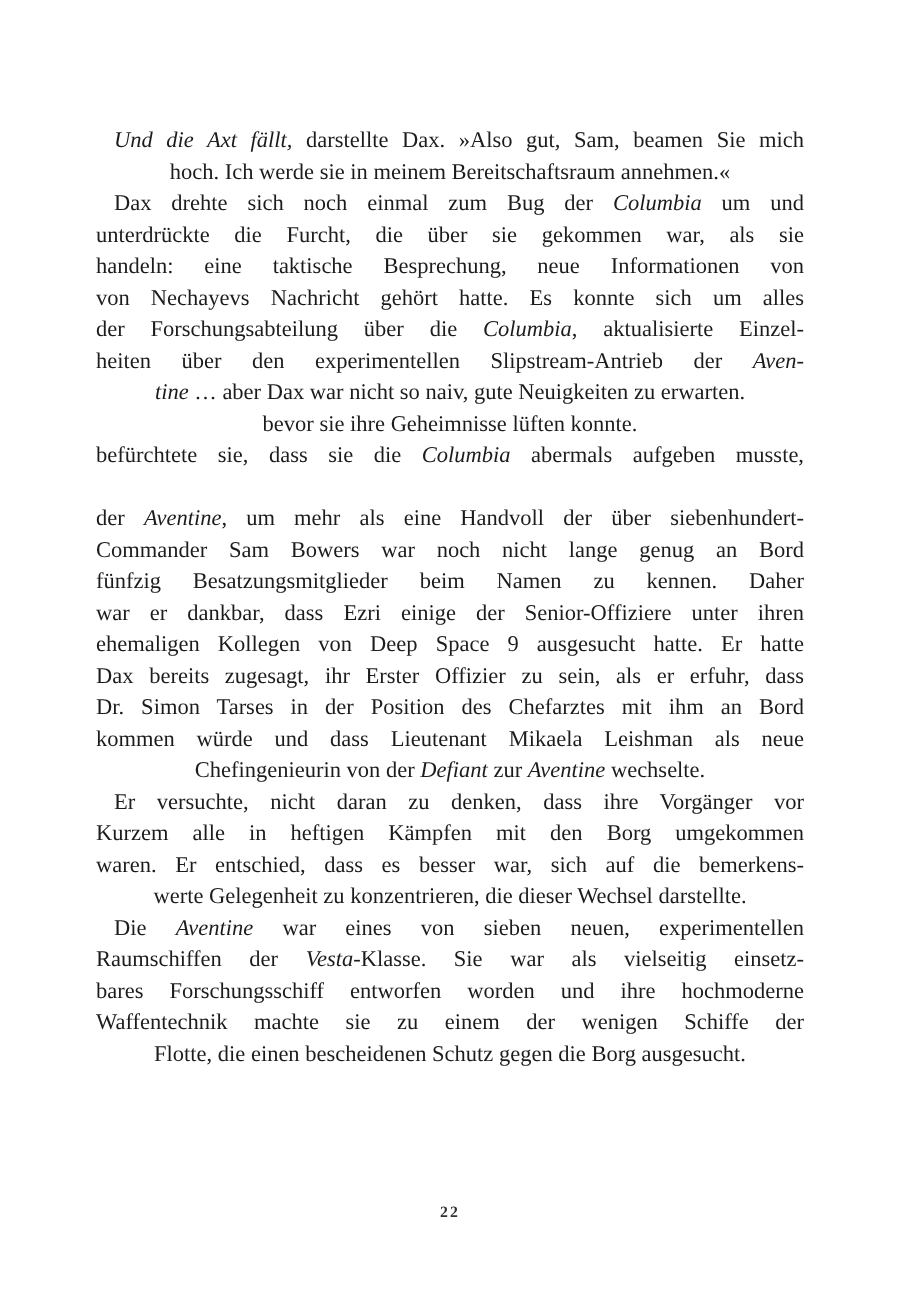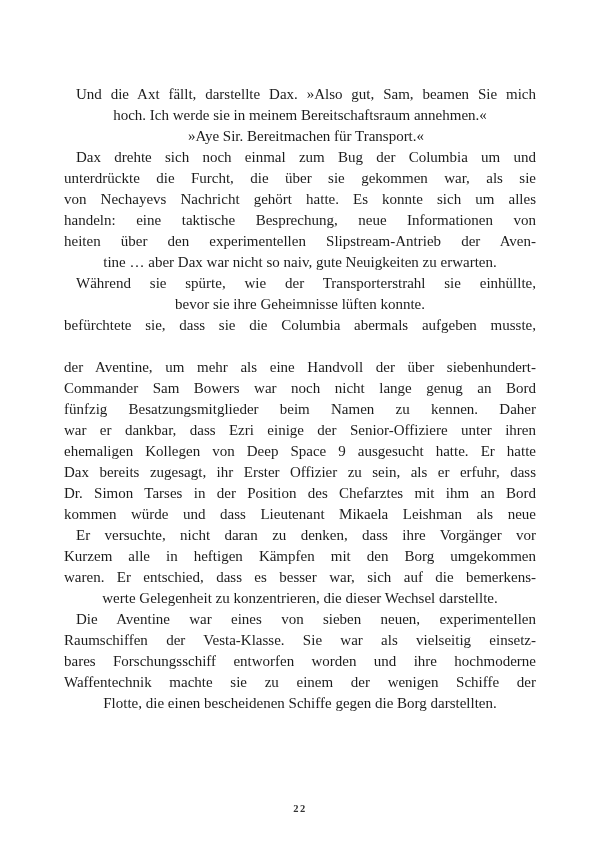"Und die Axt fällt," .it { font-style: none -> italic }
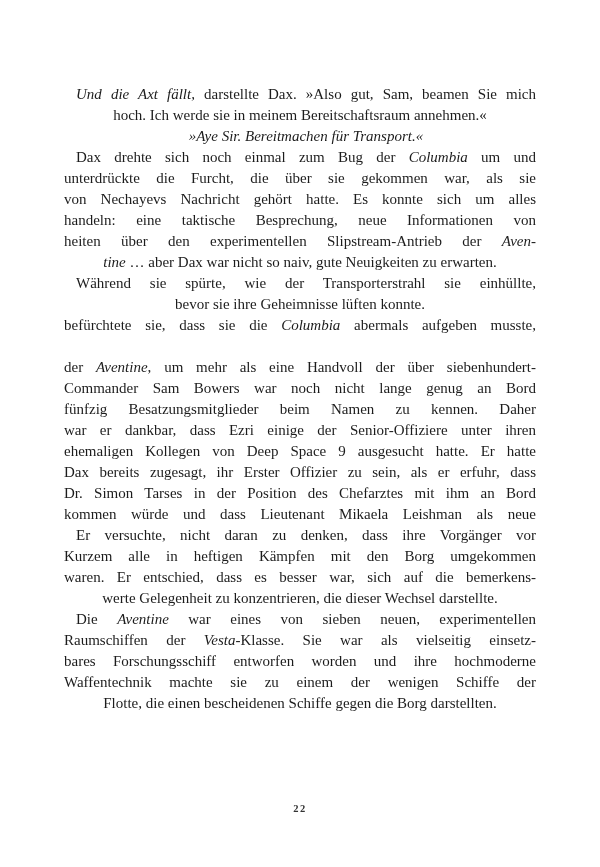"»Aye Sir. Bereitmachen für Transport.«" div.para { html: <div> <div><span>»Aye Sir. Bereitmachen für Transport.«</span></div> </div> -> none }
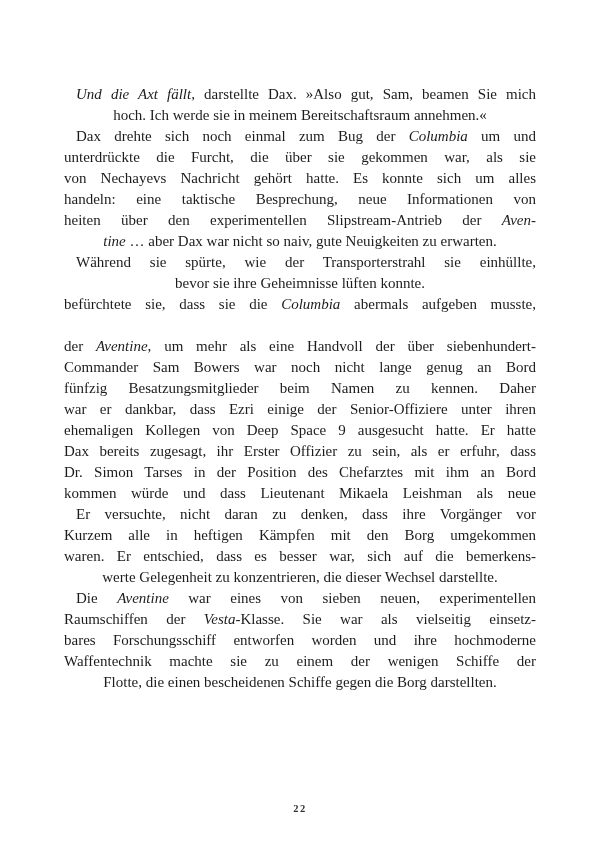"von Nechayevs Nachricht gehört hatte." div.line { order: before "handeln: eine taktische Besprechung," -> after "handeln: eine taktische Besprechung," }
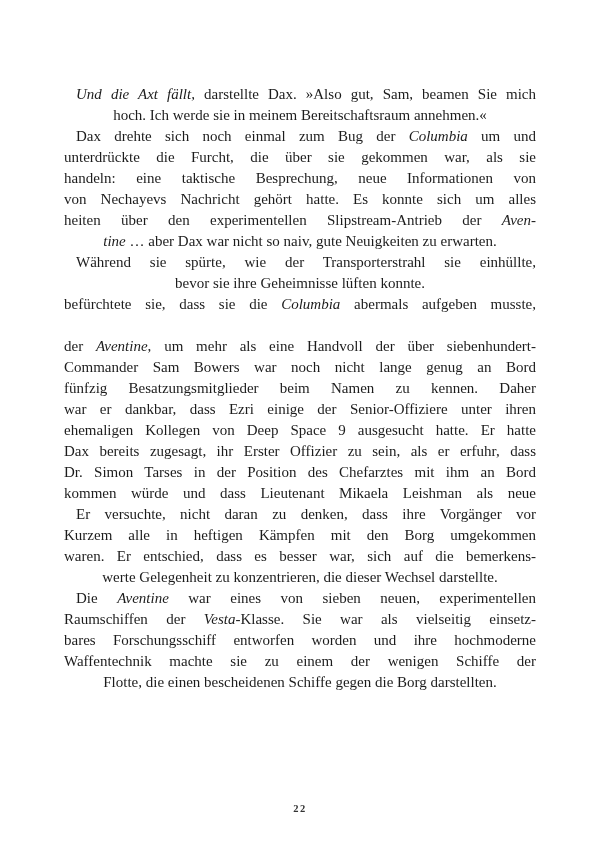"der Forschungsabteilung über die" div.line { html: none -> <div><span>der Forschungsabteilung über die </span><span>Columbia</span><span>, aktualisierte Einzel-</span></div> }
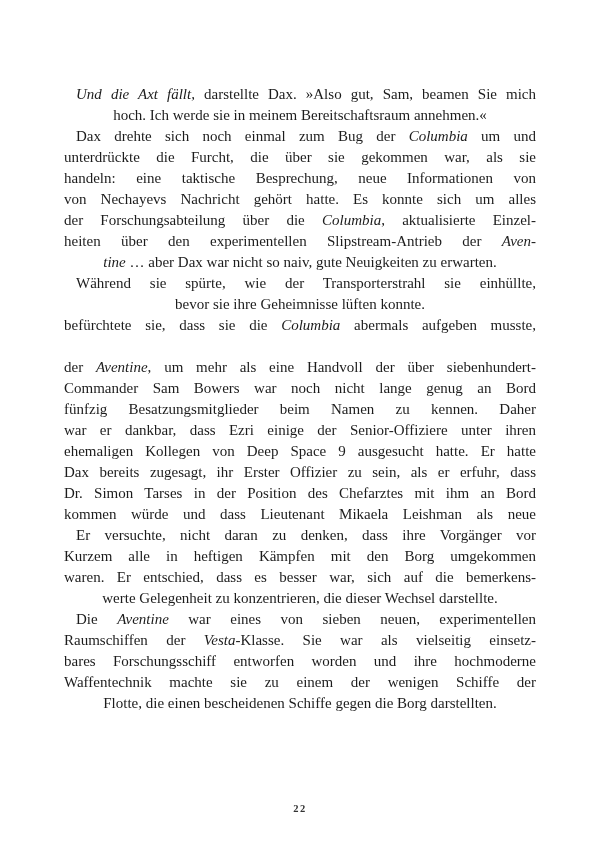"Während sie spürte, wie der" div.line { html: <div><span>Während sie spürte, wie der Transporterstrahl sie einhüllte,</span></div> -> none }
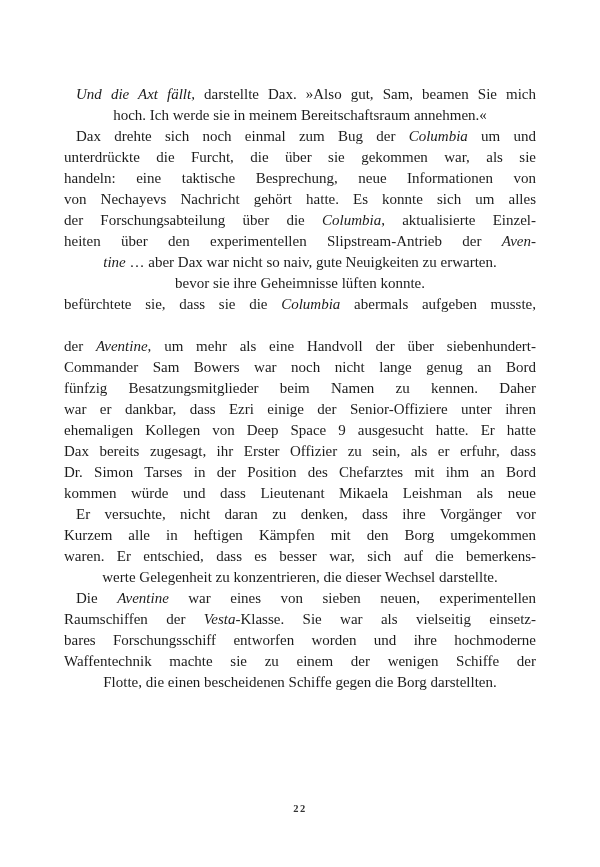"Chefingenieurin von der Defiant zur" div.line { html: none -> <div><span>Chefingenieurin von der </span><span>Defiant</span><span> zur </span><span>Aventine</span><span> wechselte.</span></div> }
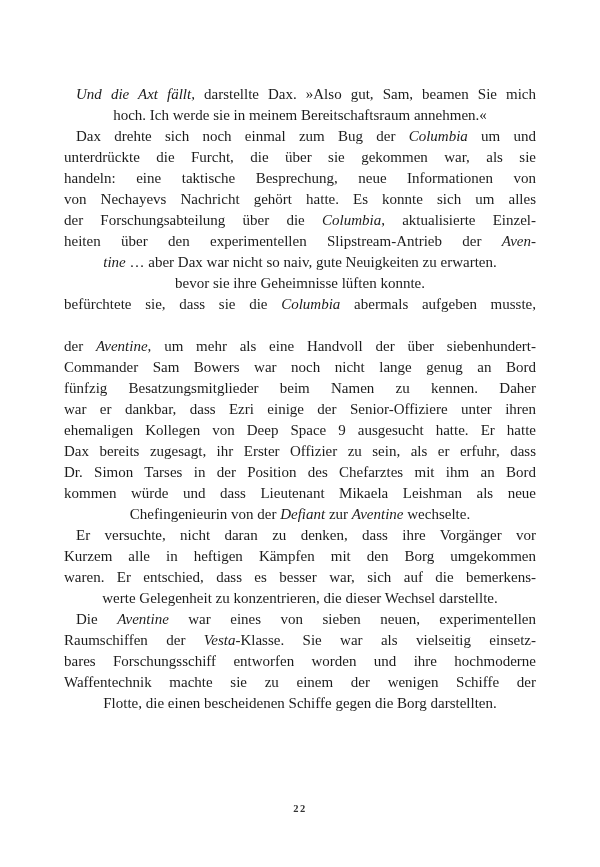"Flotte, die einen bescheidenen Schiffe" span { text: Schiffe gegen die Borg darstellten -> Schutz gegen die Borg ausgesucht }
